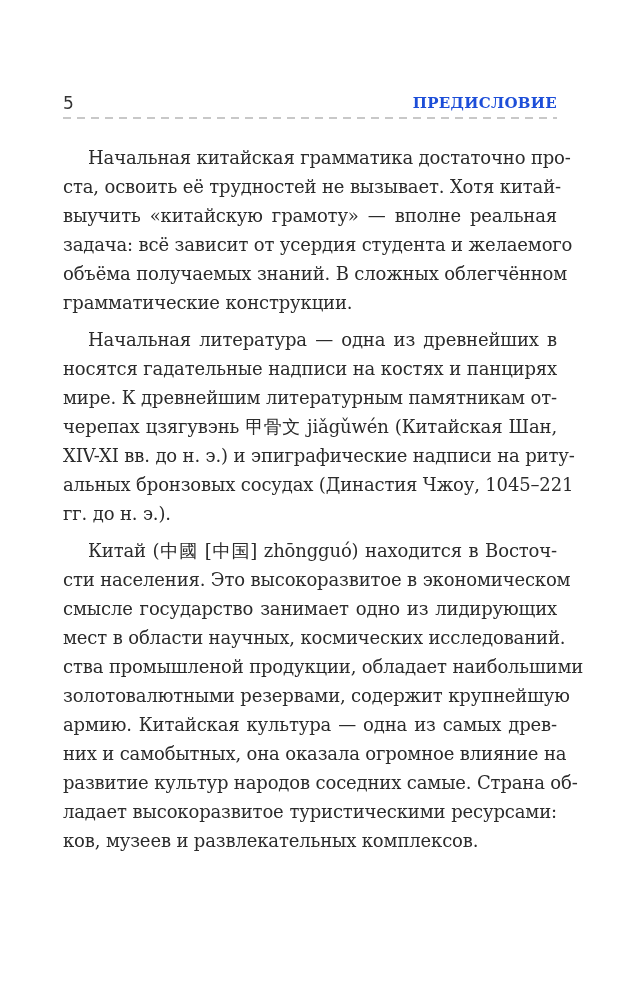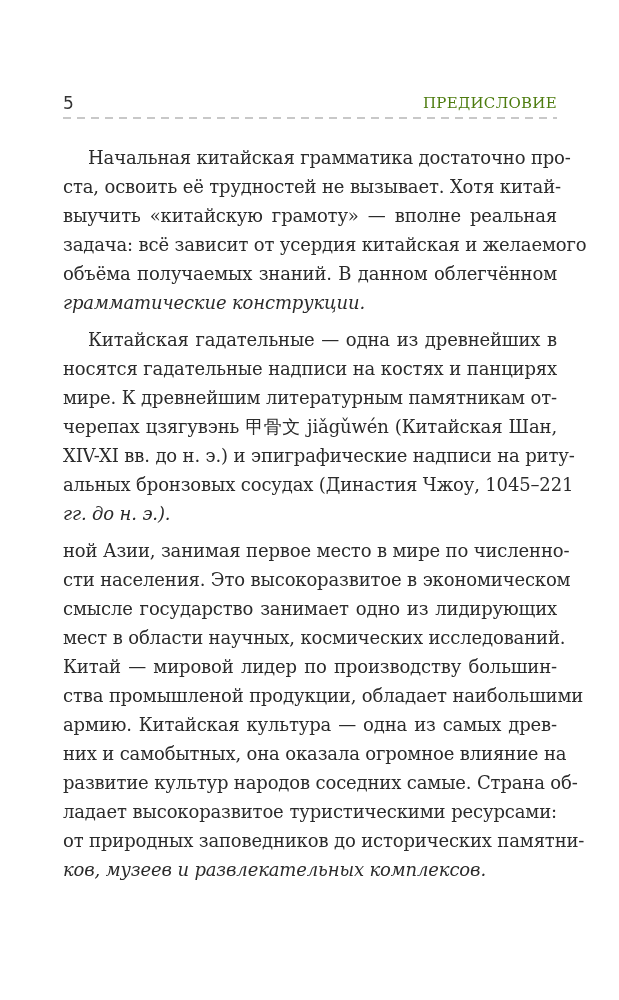"ПРЕДИСЛОВИЕ" .running-title { color: #4d7c0f -> #1d4ed8; font-weight: normal -> bold }
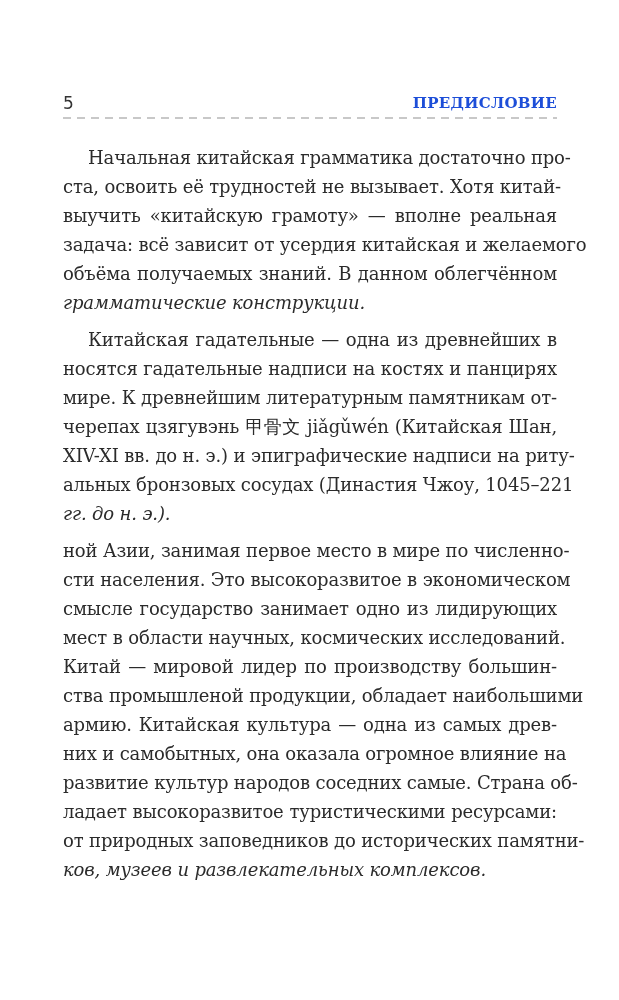"задача: всё зависит от усердия" span.line { text: китайская -> студента }
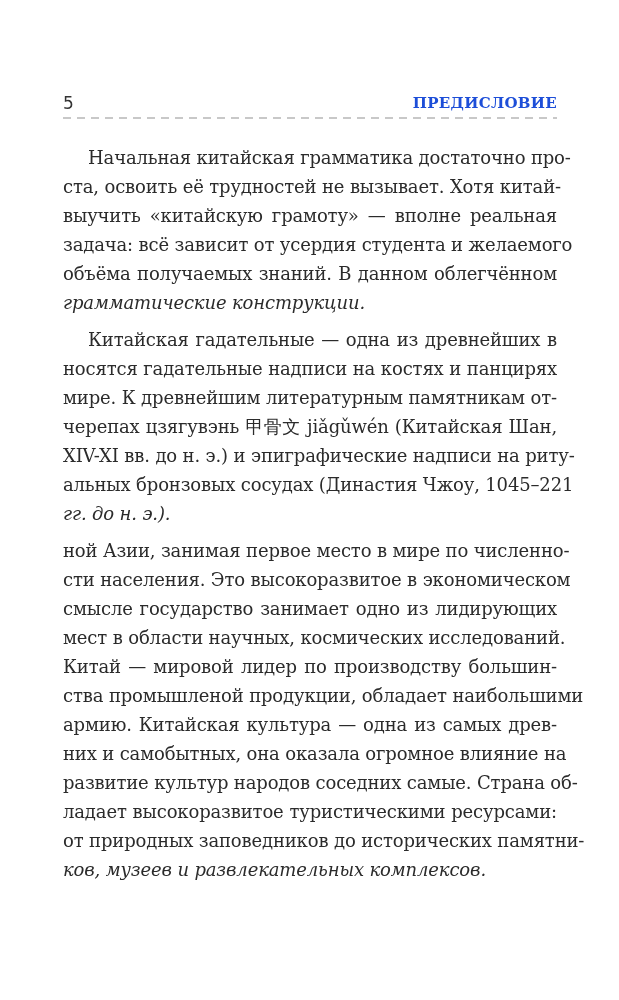"объёма получаемых знаний. В данном" span.line { text: данном -> сложных }
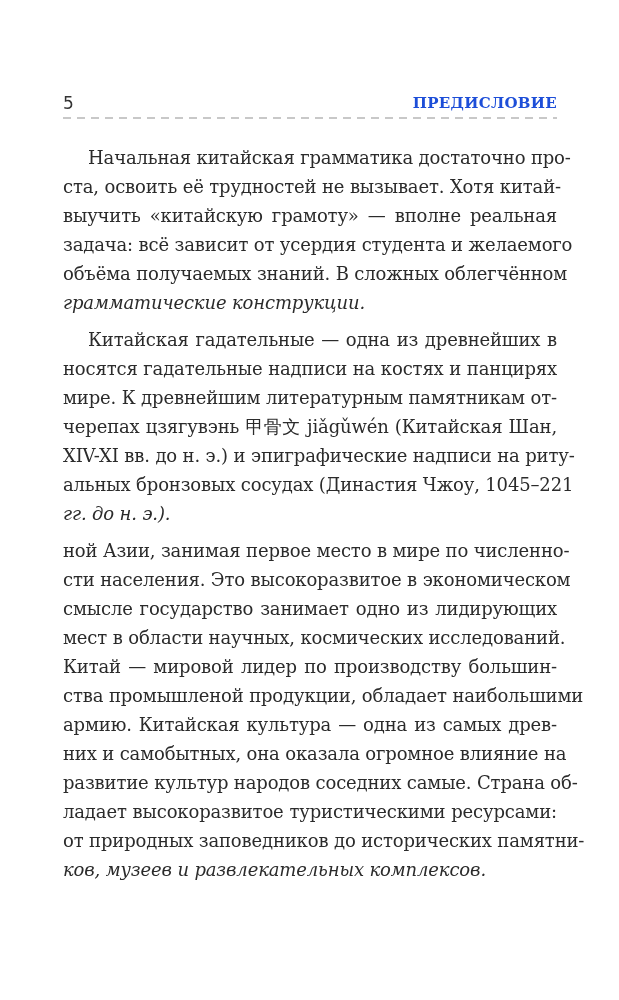"грамматические конструкции." .paragraph .line.last { font-style: italic -> none }
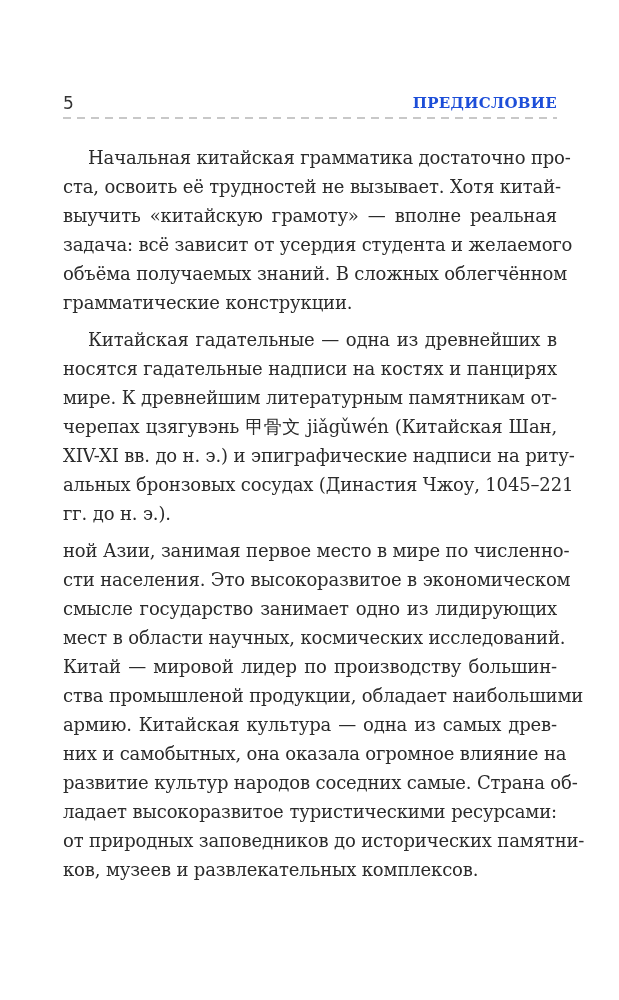"Китайская гадательные — одна из" span.line { text: Китайская гадательные -> Начальная литература }
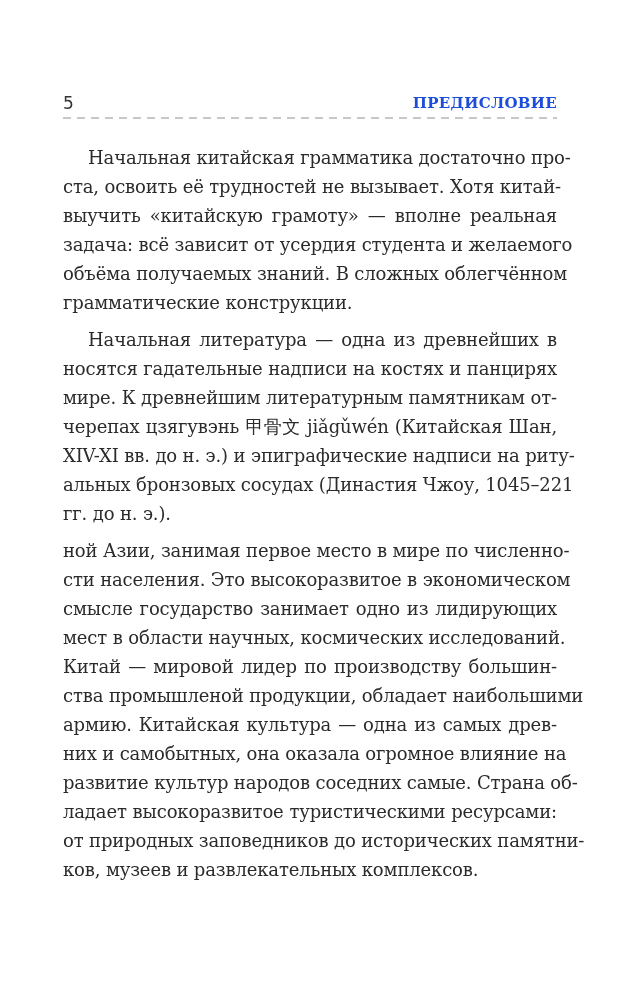"Китай (中國 [中国] zhōngguó) находится" span.line { html: none -> <span>Китай (中國 [中国] zhōngguó) находится в Восточ-</span> }
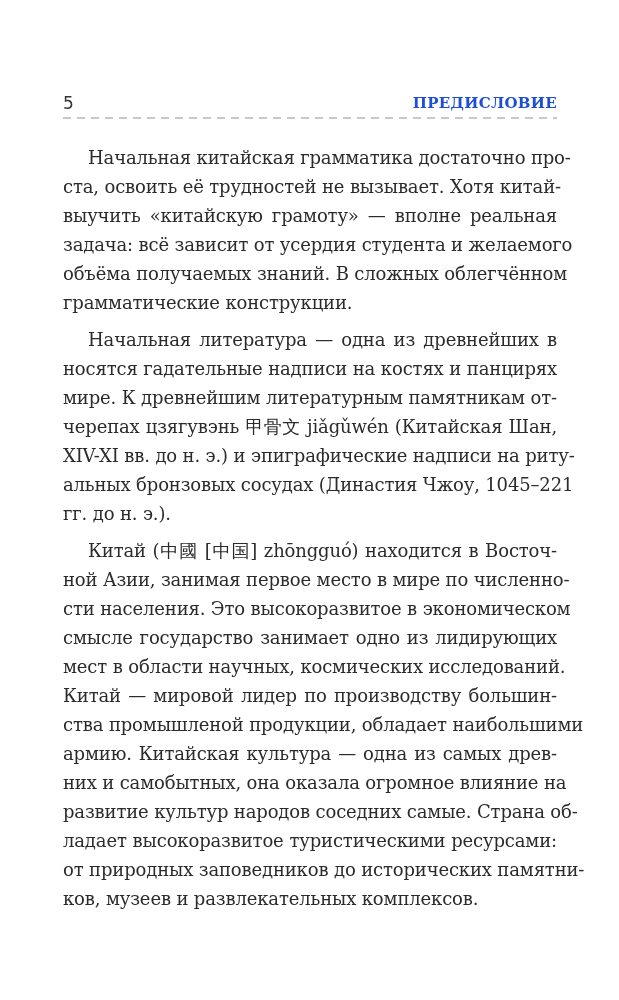"ной Азии, занимая первое место" span.line { html: <span>ной Азии, занимая первое место в мире по численно-</span> -> none }
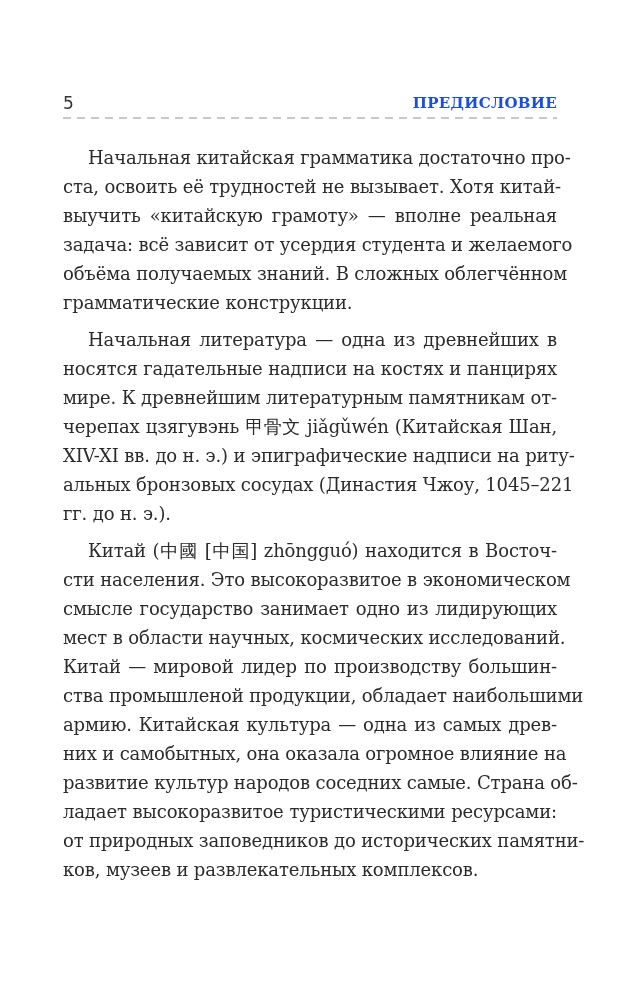"Китай — мировой лидер по" span.line { html: <span>Китай — мировой лидер по производству большин-</span> -> none }
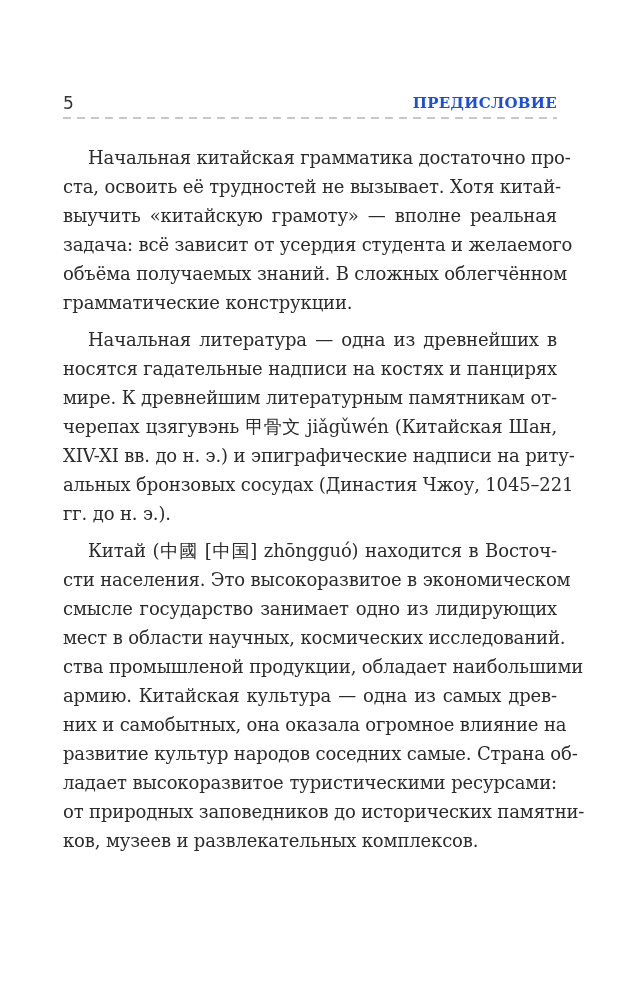"золотовалютными резервами, содержит" span.line { html: none -> <span>золотовалютными резервами, содержит крупнейшую</span> }
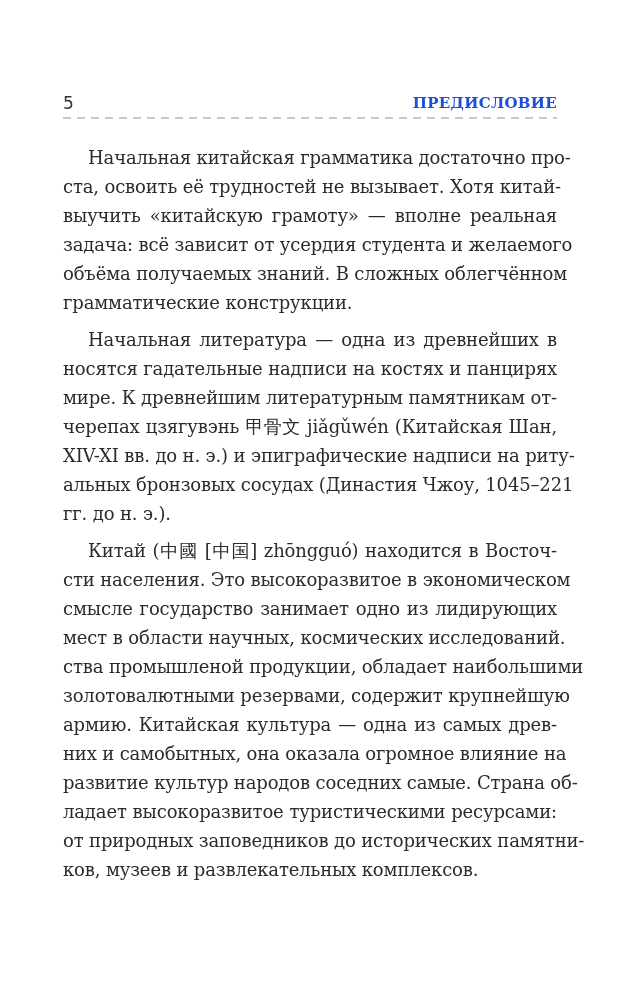"от природных заповедников до" span.line { html: <span>от природных заповедников до исторических памятни-</span> -> none }
